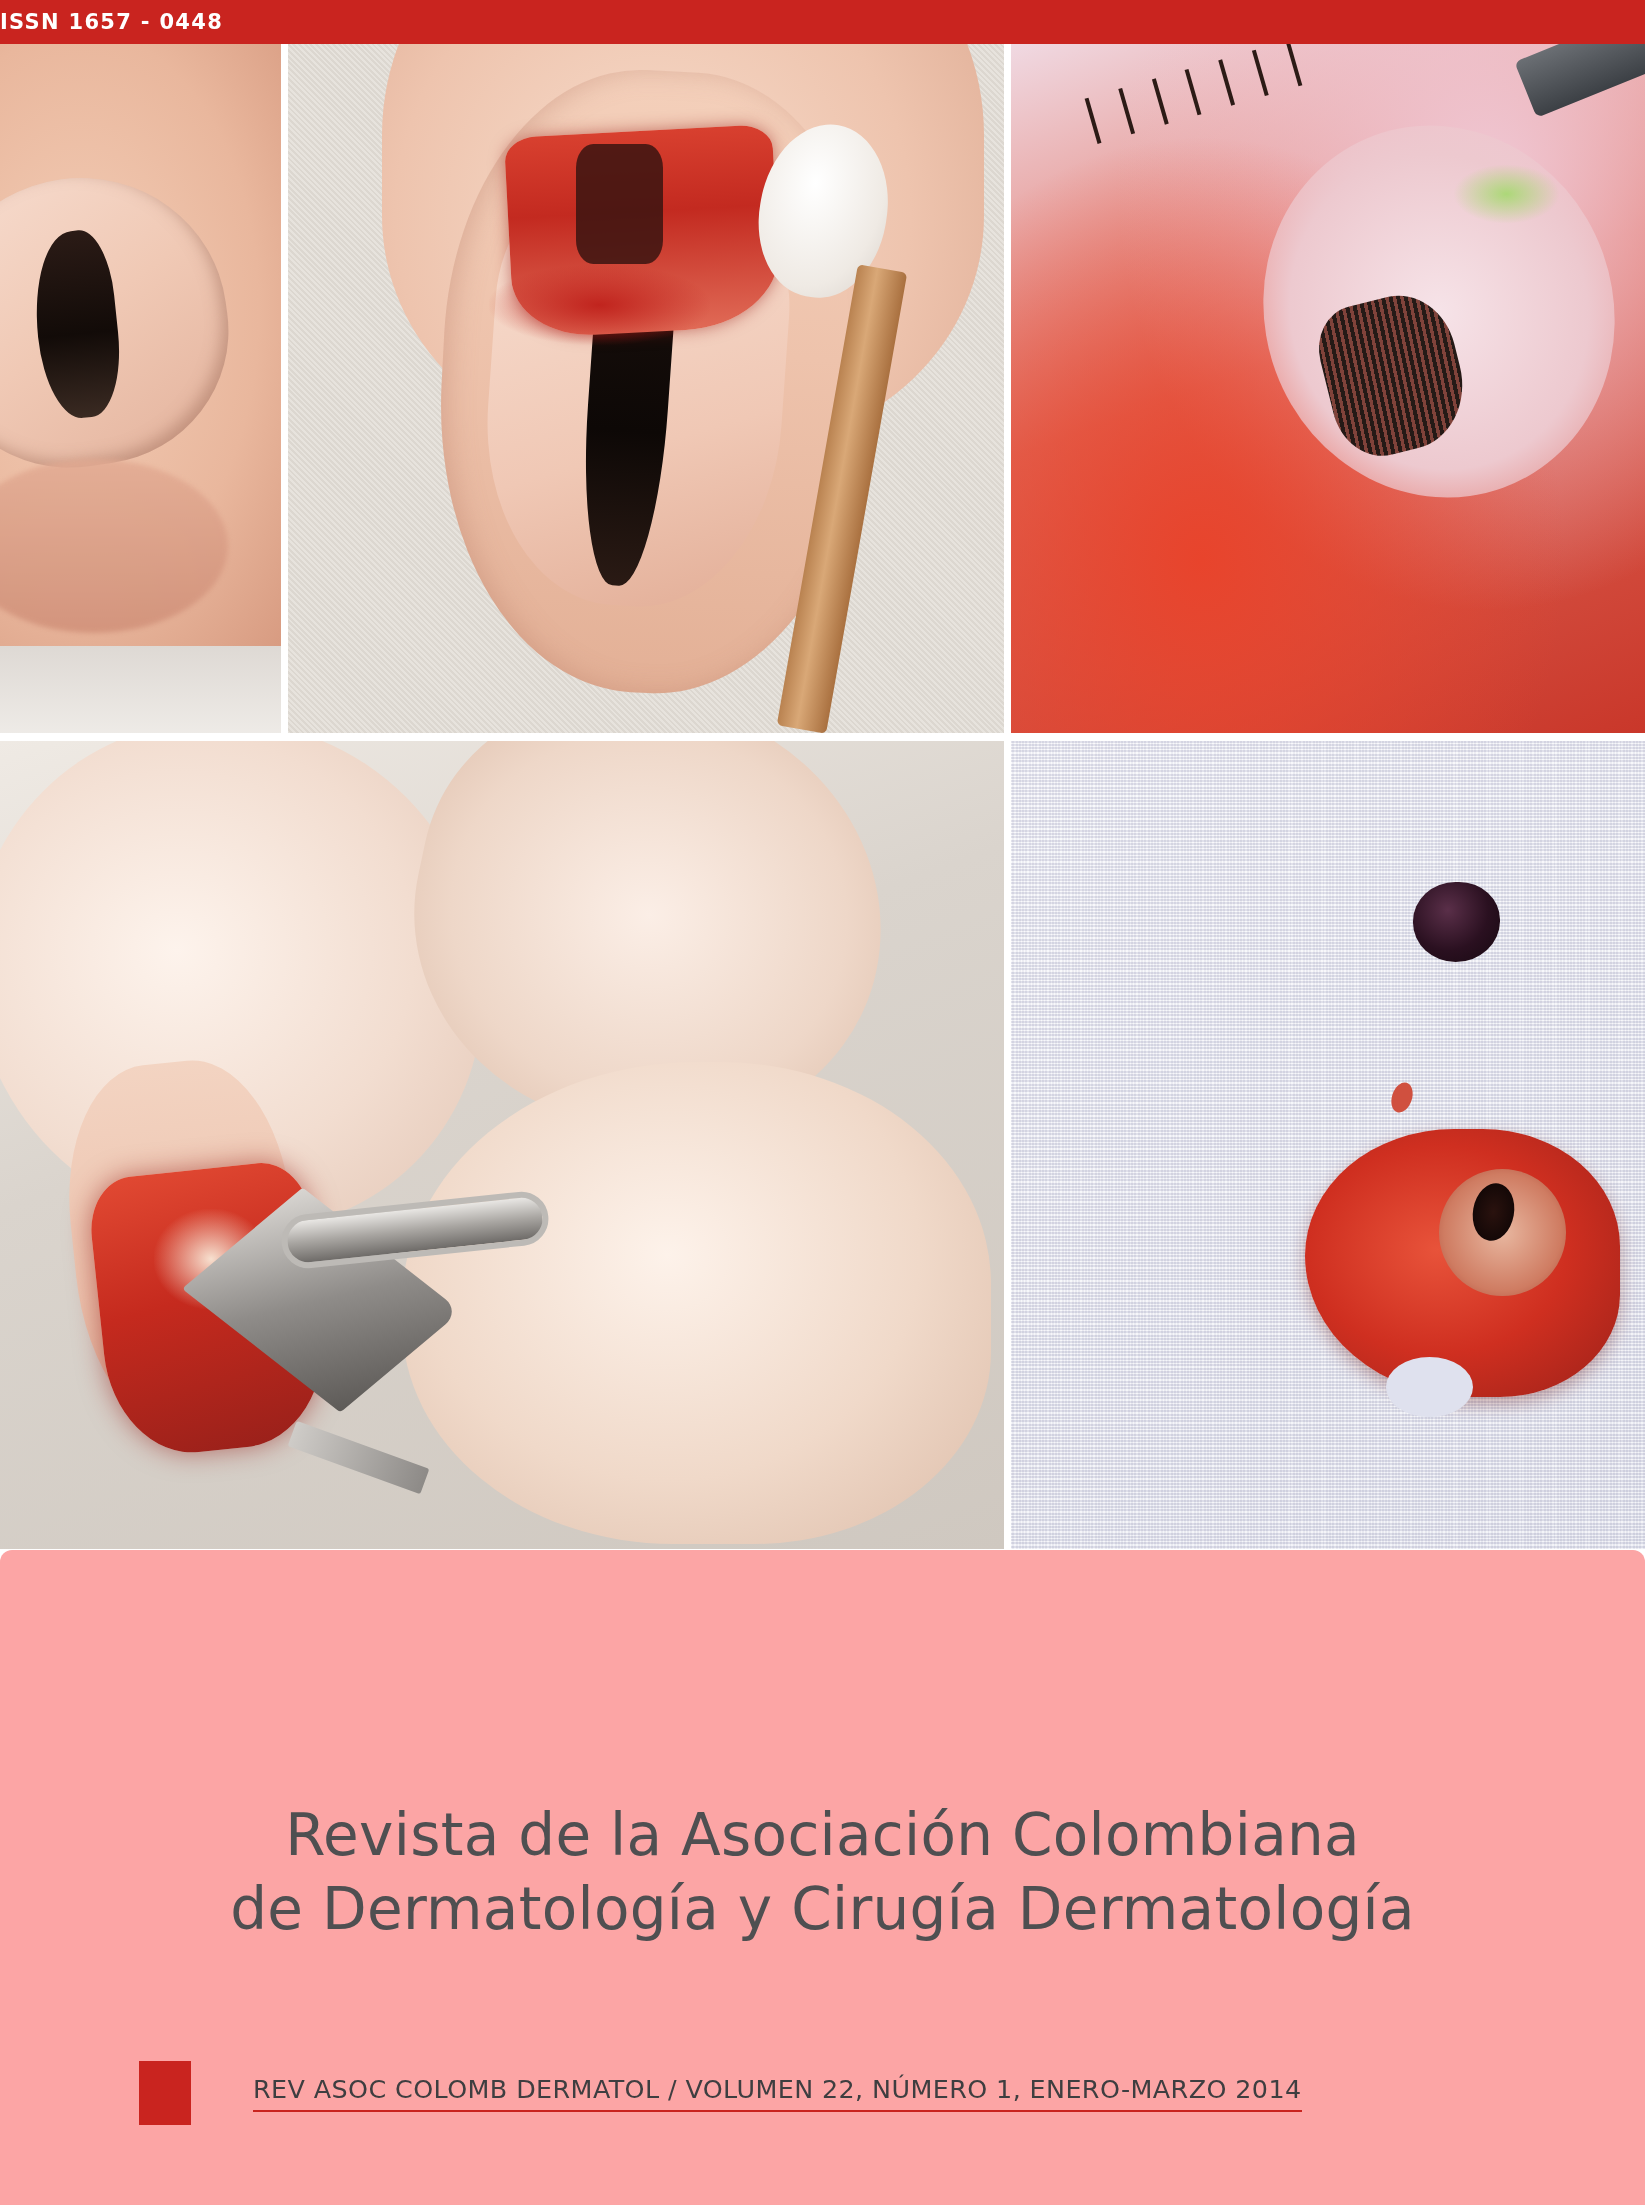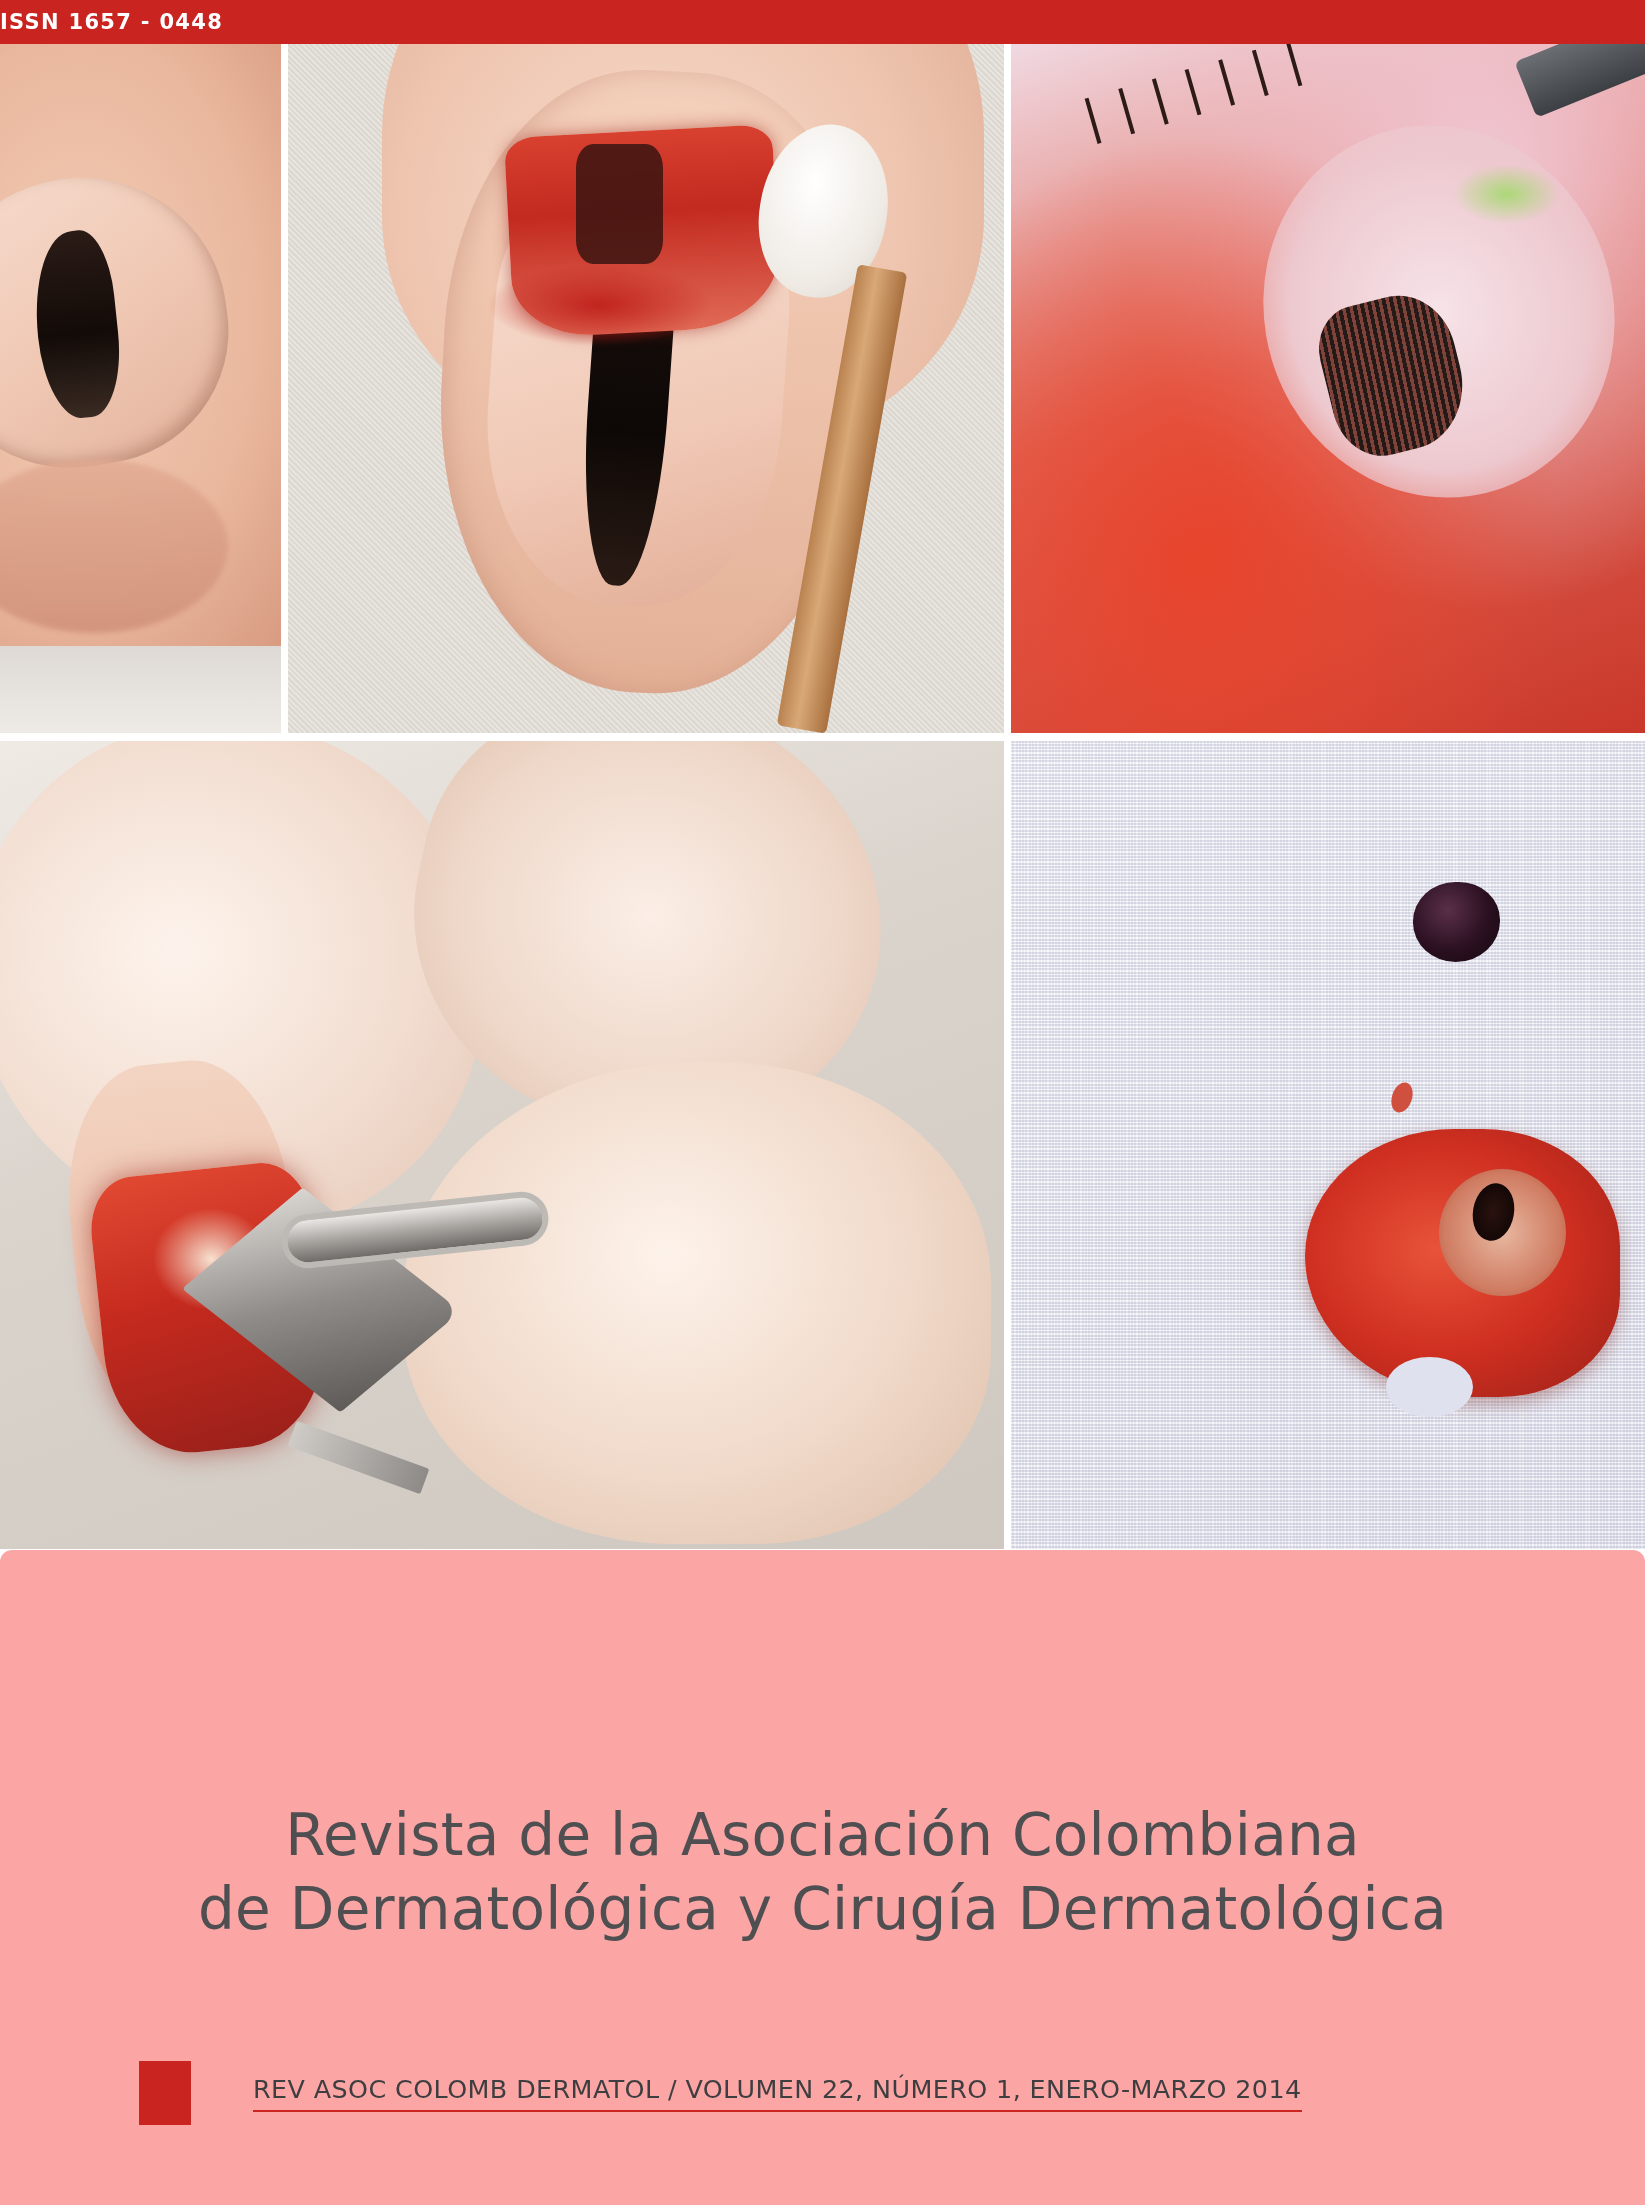"de Dermatológica y Cirugía Dermatológica" span.line2 { text: Dermatológica y Cirugía Dermatológica -> Dermatología y Cirugía Dermatología }
